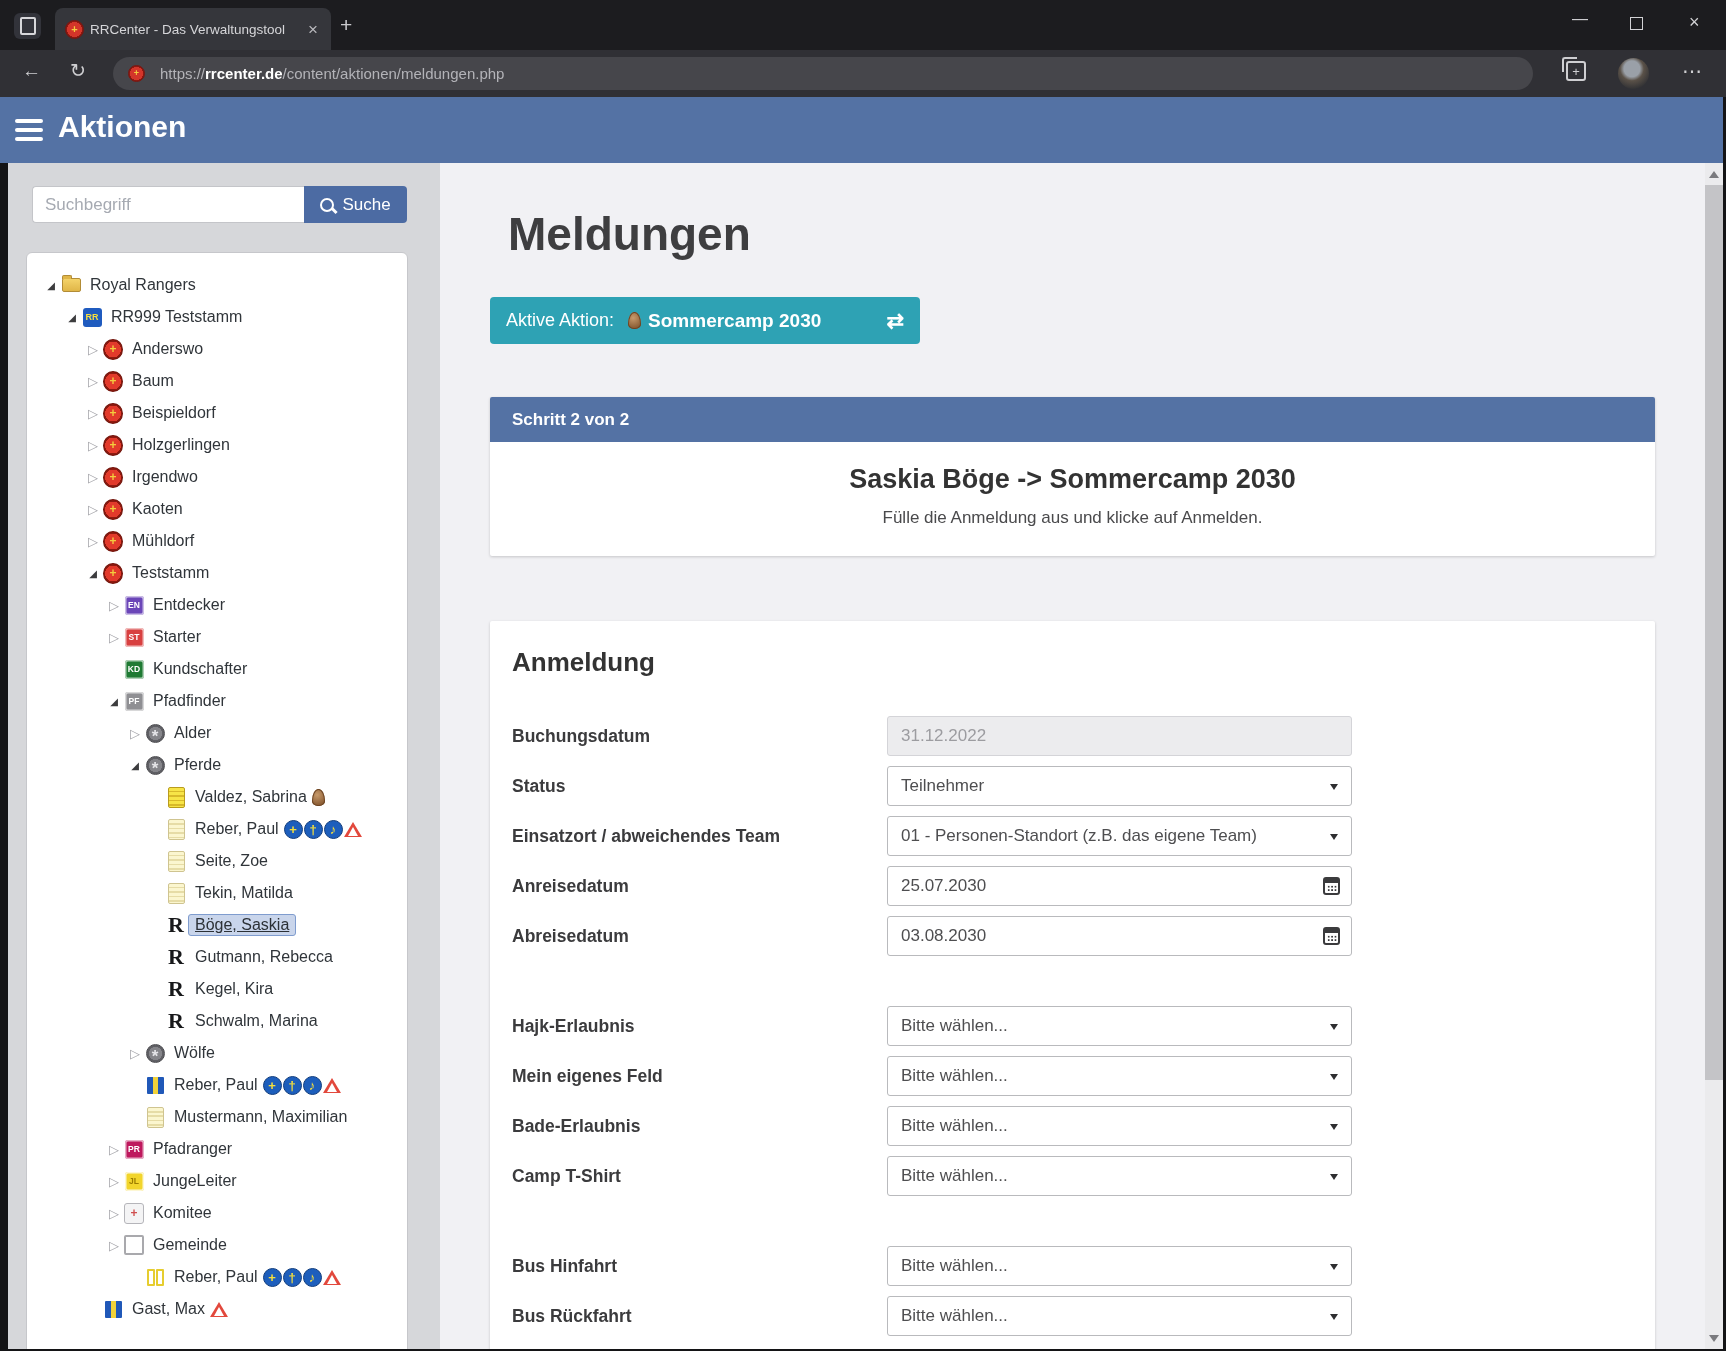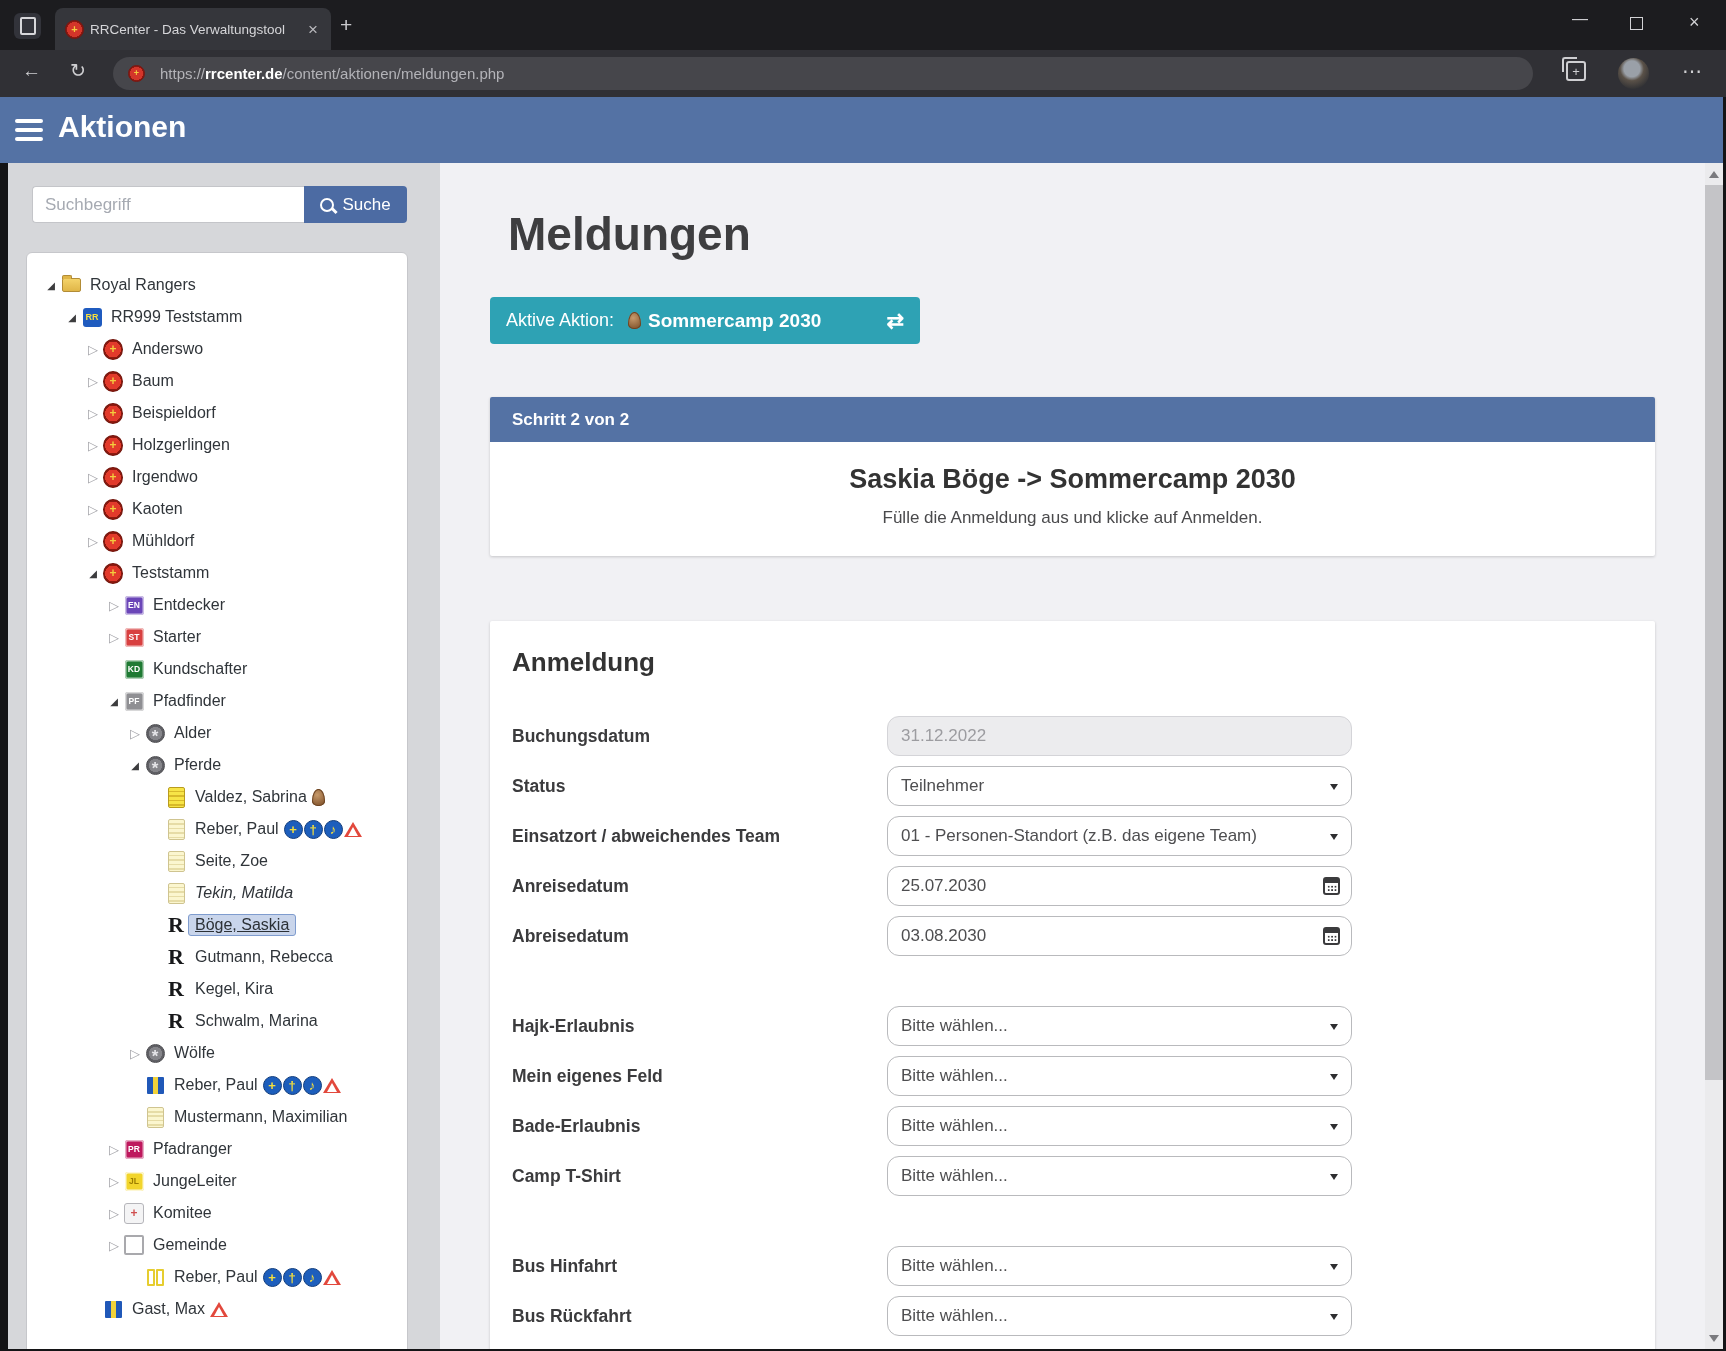"31.12.2022" .input { border-radius: 12px -> 3px }
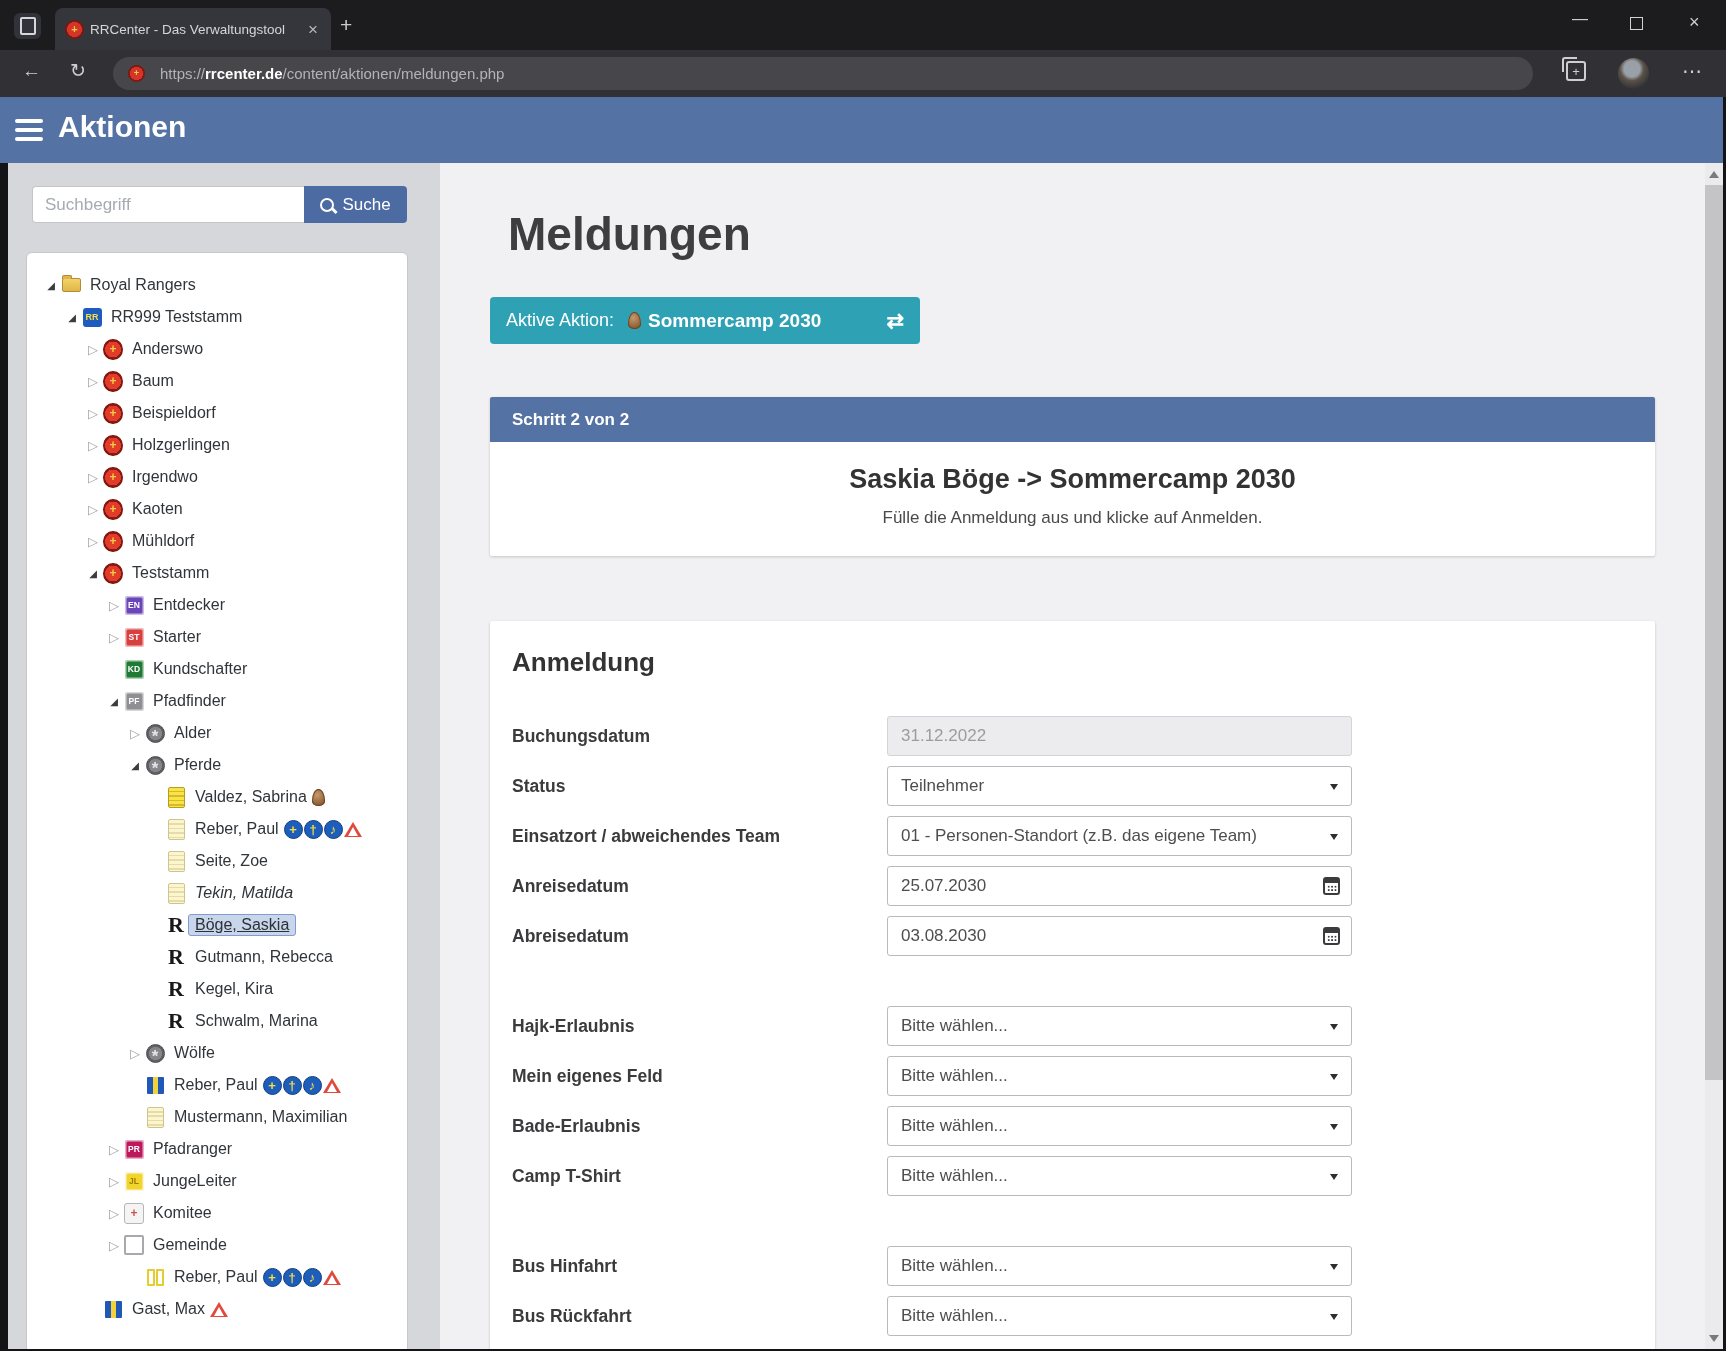"Tekin, Matilda" div.tree-row { font-style: italic -> none }
